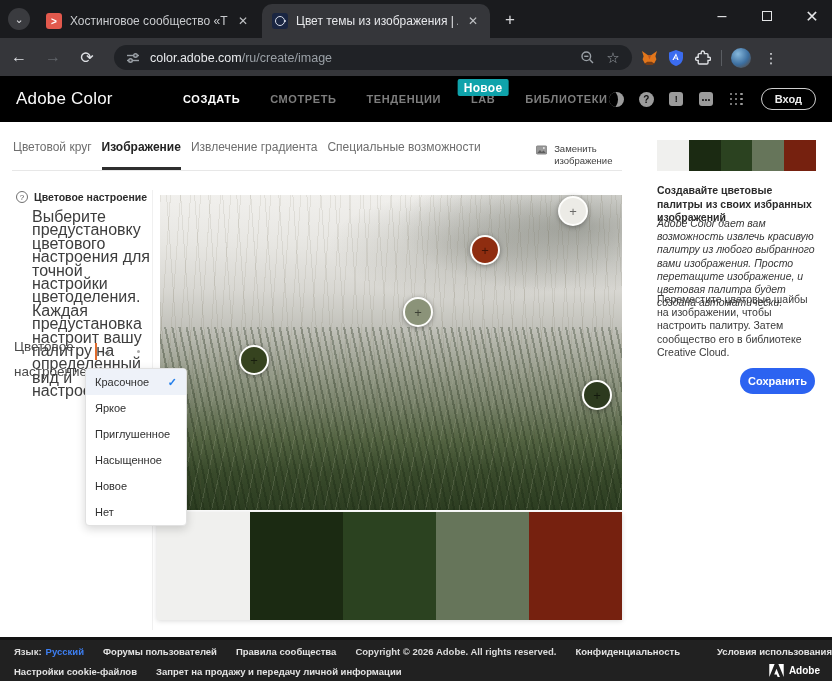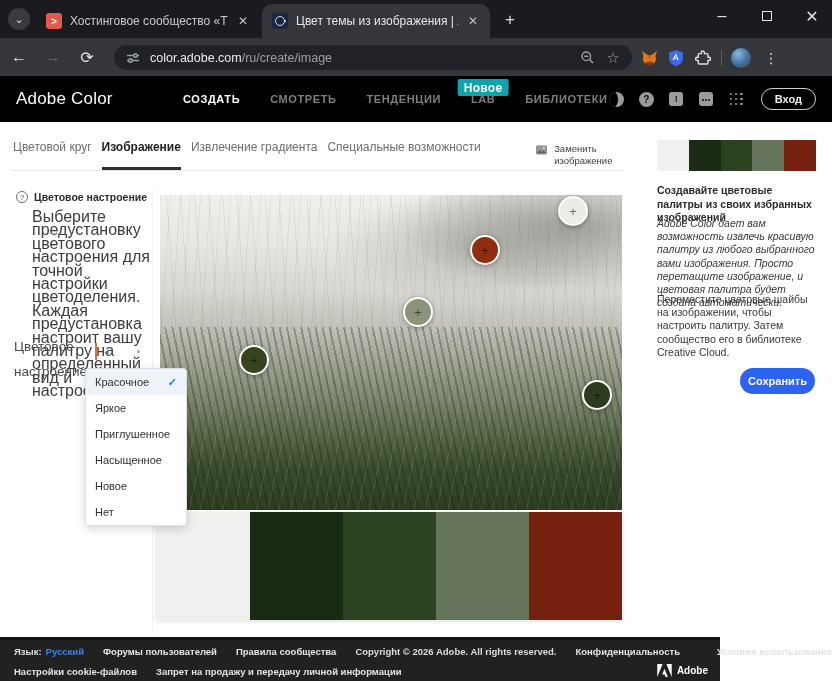"Язык: Русский" .footer { width: 720px -> 832px }
